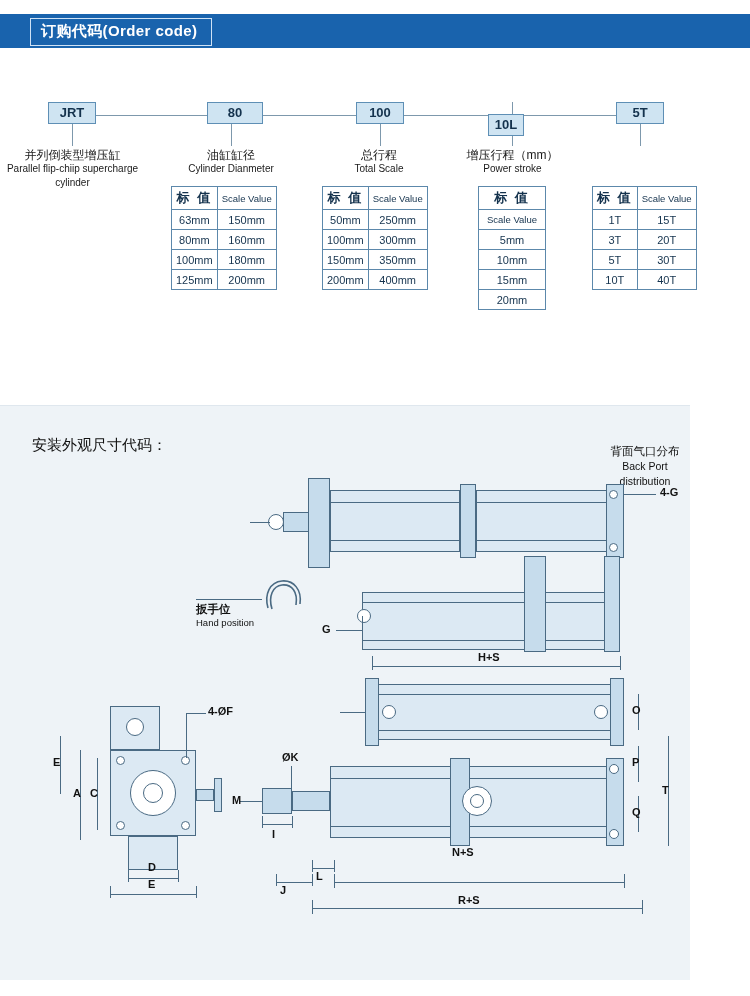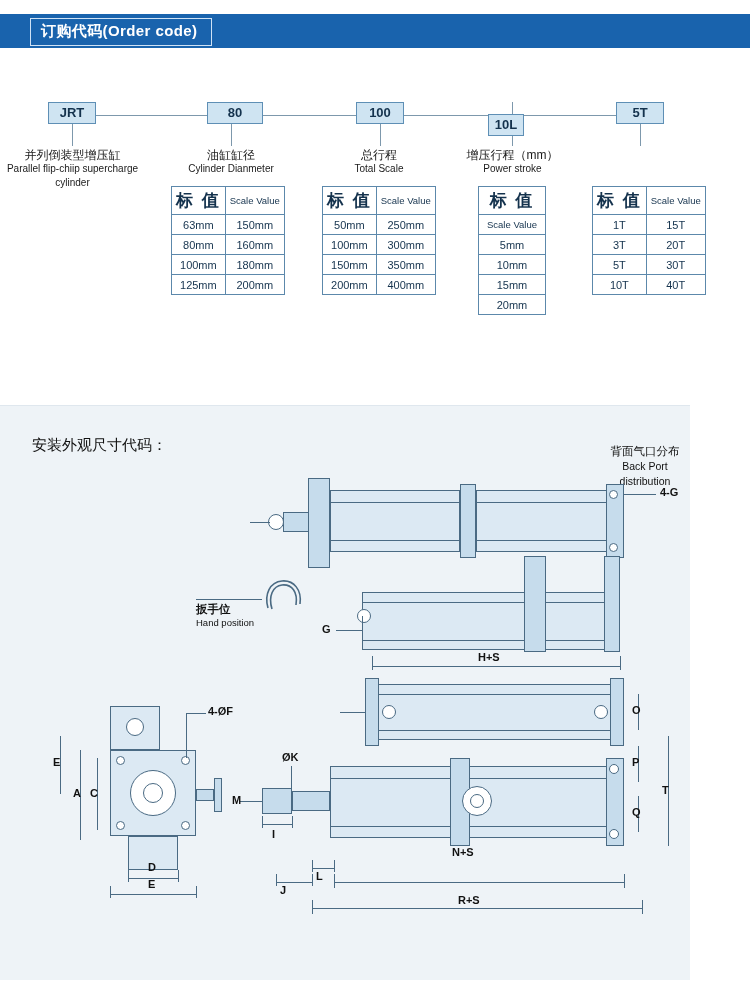"标 值" table.scale td.hd-cn { font-size: 17px -> 13px }
